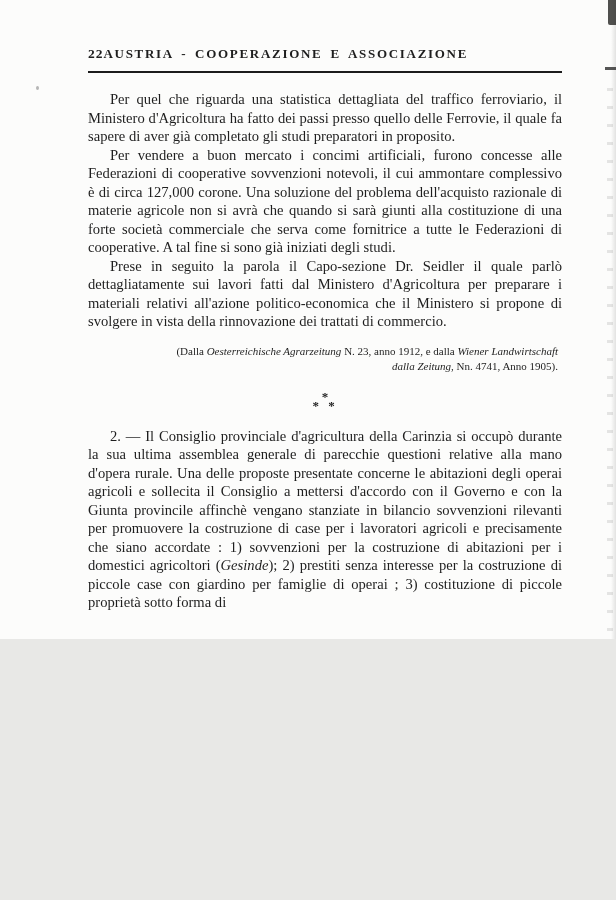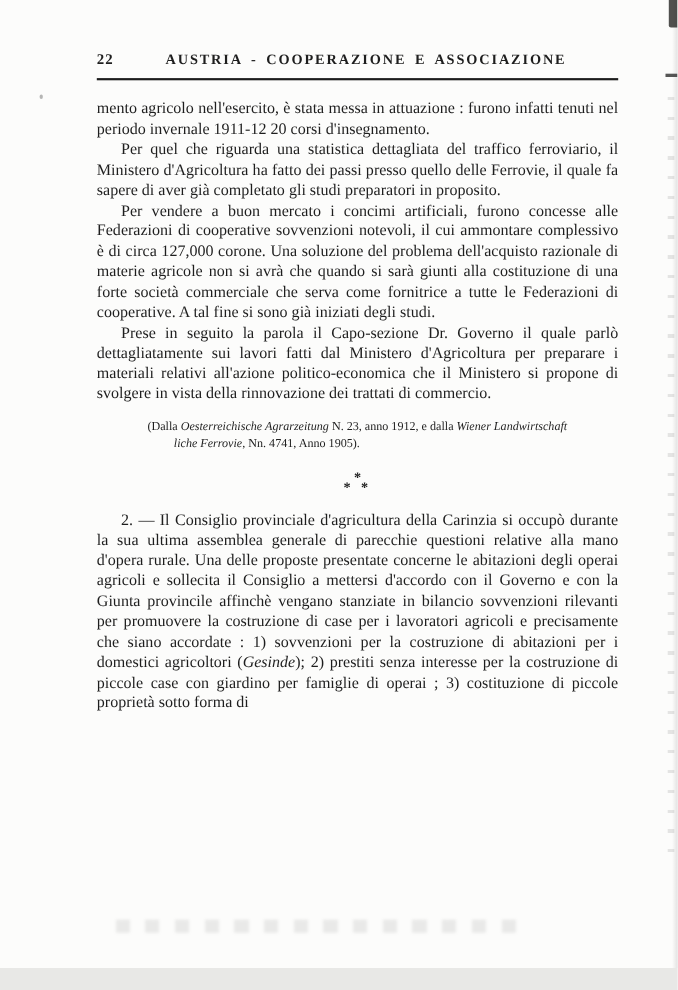"22" .page { height: 880px -> 639px }
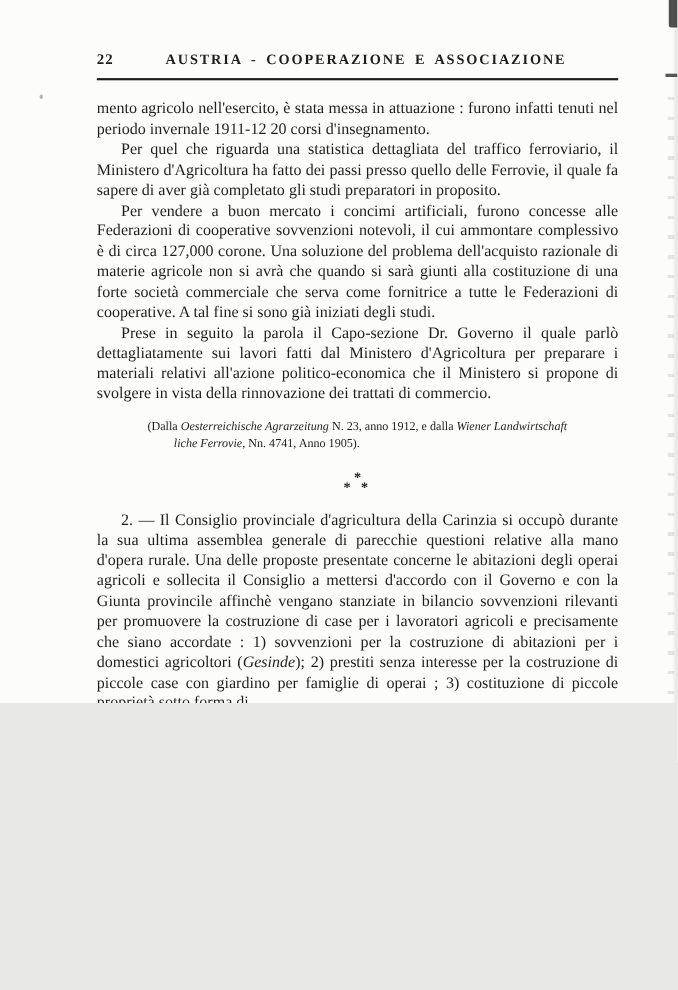"AUSTRIA - COOPERAZIONE E ASSOCIAZIONE" .header-title { text-align: center -> left }
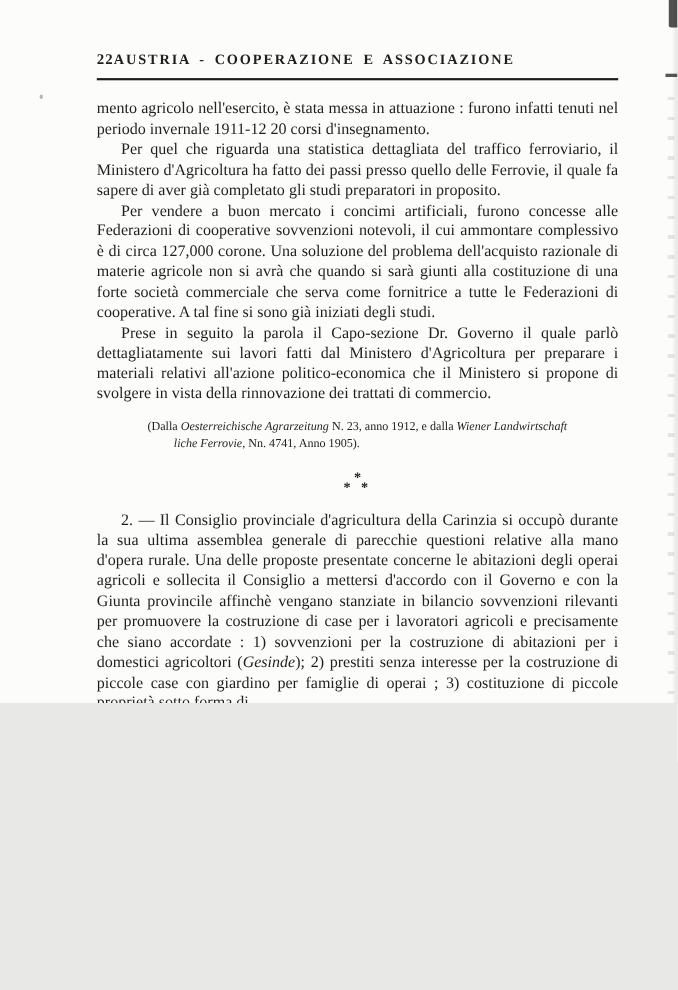"mento agricolo nell'esercito, è stata" p.para { html: <p><span>mento agricolo nell'esercito, è stata messa in attuazione : furono infatti tenuti nel periodo invernale 1911-12 20 corsi d'insegnamento.</span></p> -> none }
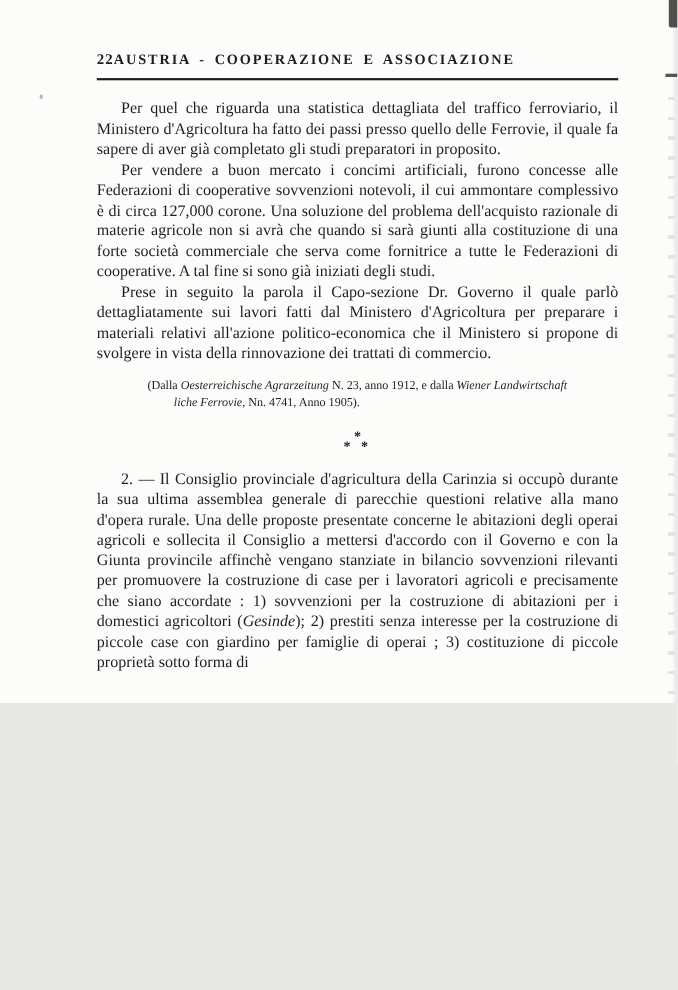"Prese in seguito la parola" span { text: Governo -> Seidler }
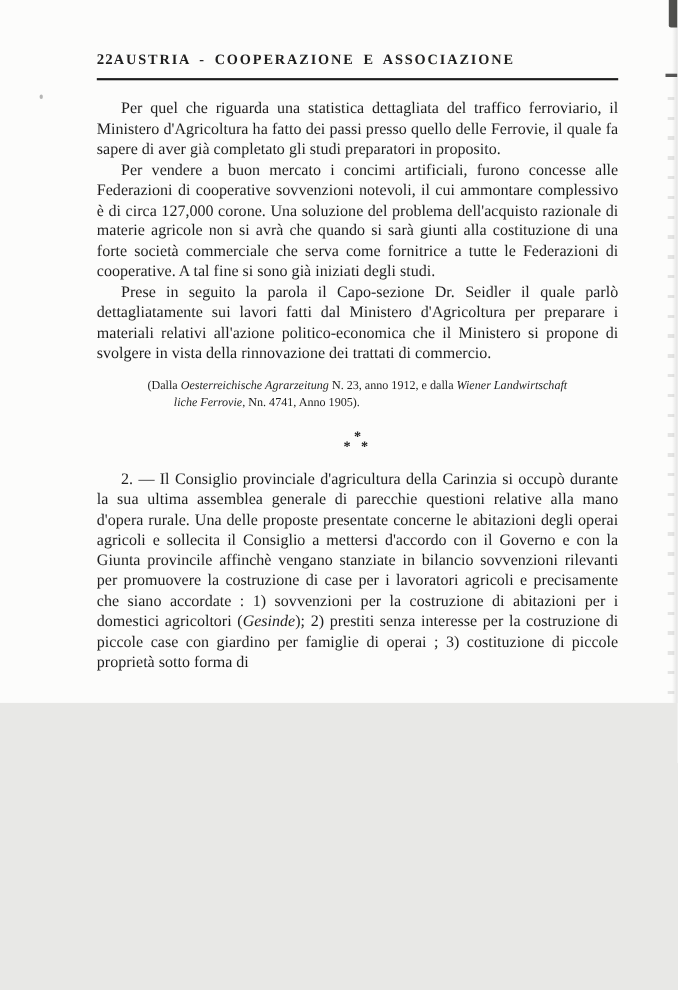"(Dalla Oesterreichische Agrarzeitung N." .footnote { text-align: none -> right }
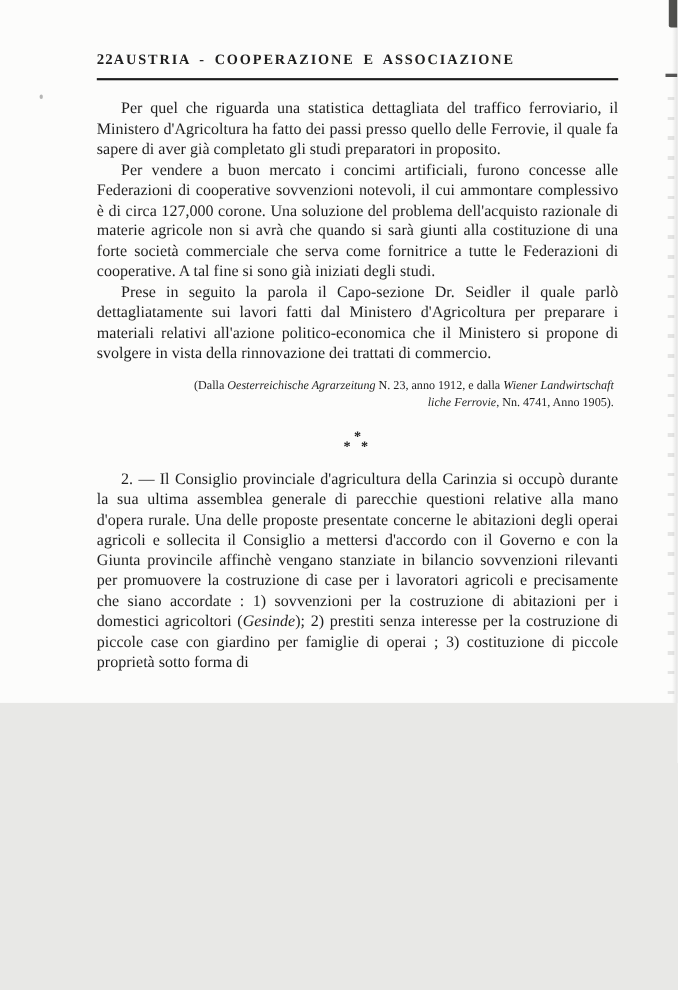"liche Ferrovie" span.i { text: liche Ferrovie -> dalla Zeitung }
